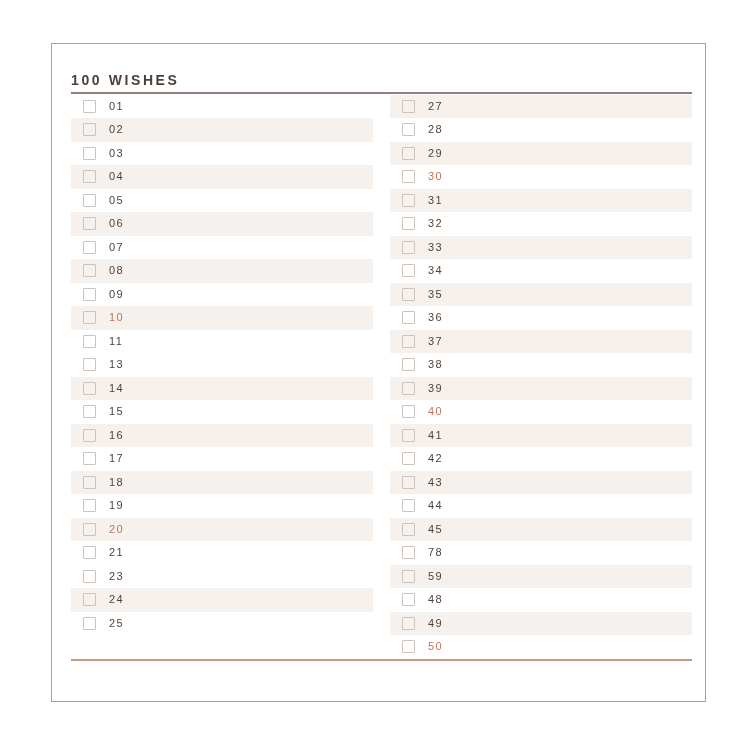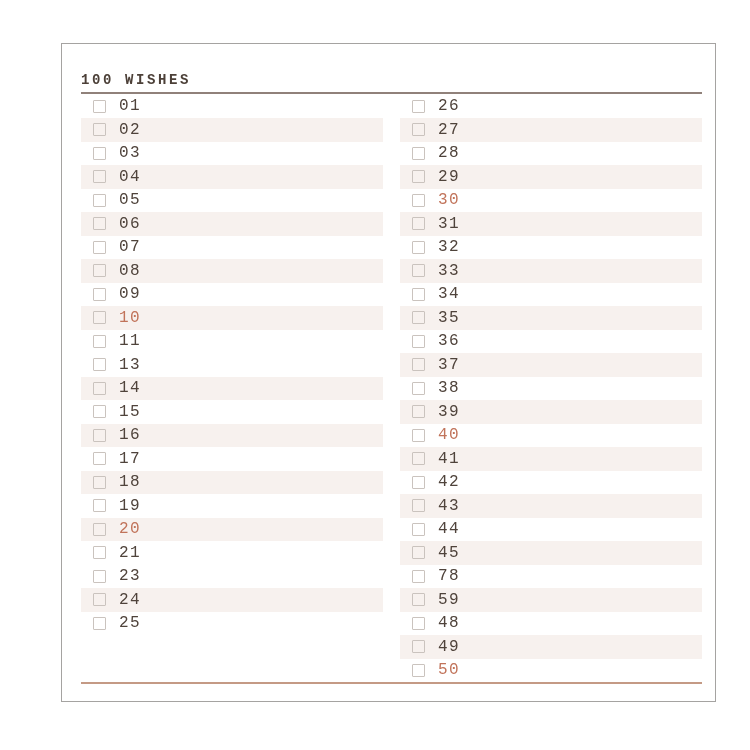"100 WISHES" .card { font-family: Liberation Mono, monospace -> none; left: 61px -> 51px }
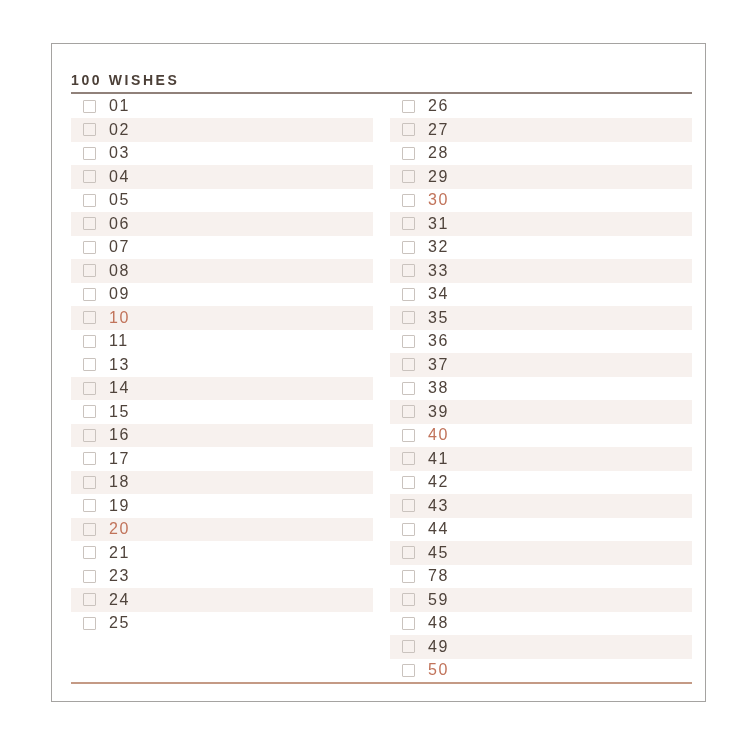"01" .num { font-size: 16px -> 11px }
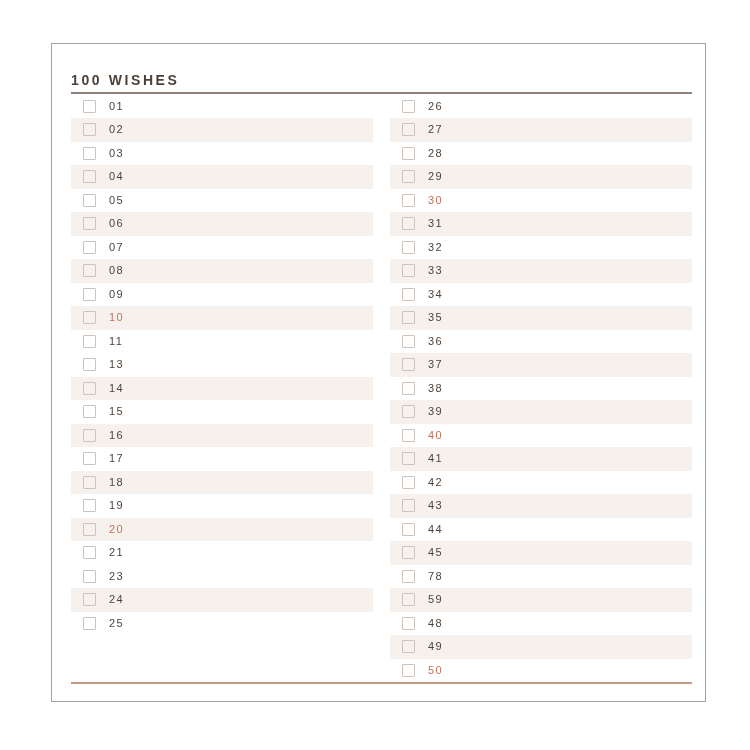"26" div.row { html: <div> <span></span> <span>26</span> </div> -> none }
